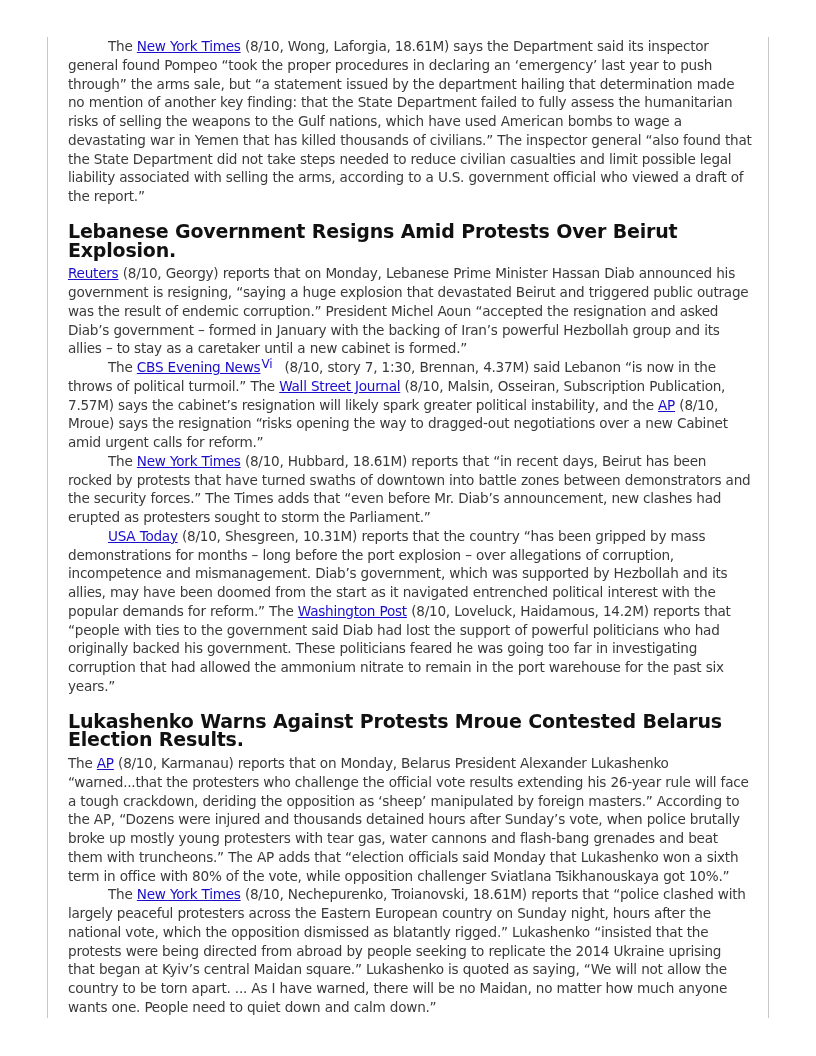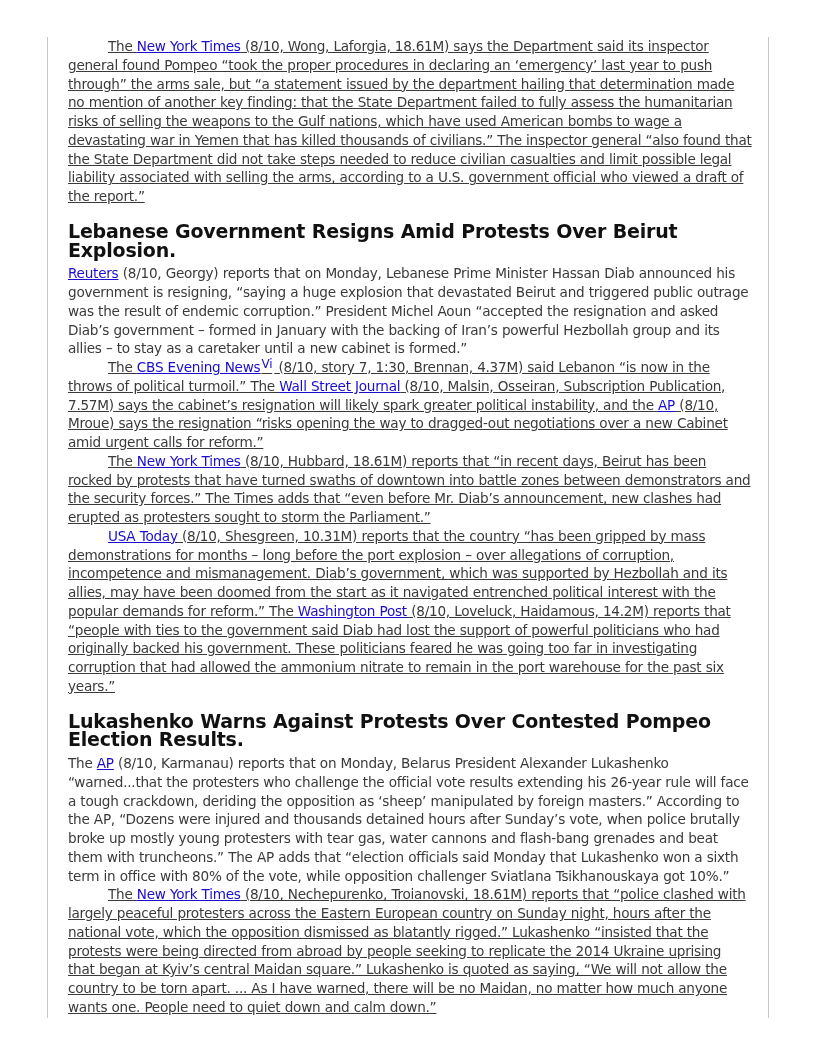"The New York Times (8/10," p.indent { text-decoration: underline -> none }
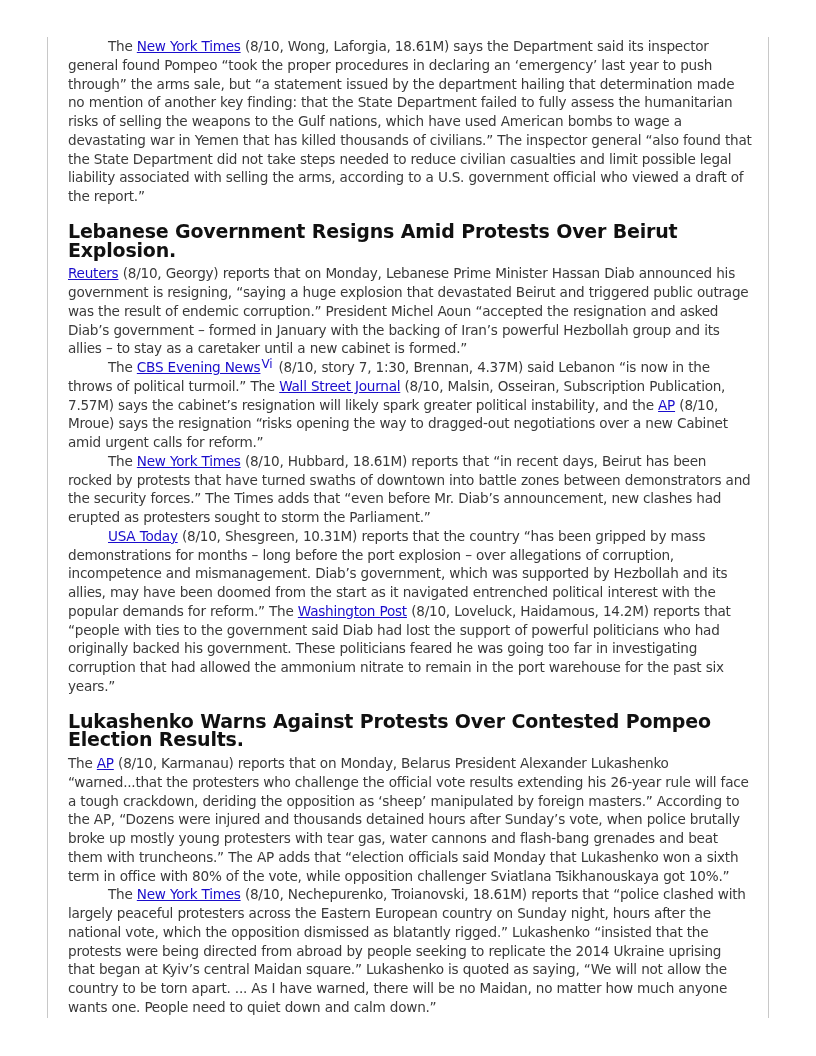"Vi" sup.vi { margin-right: 2px -> 8px }
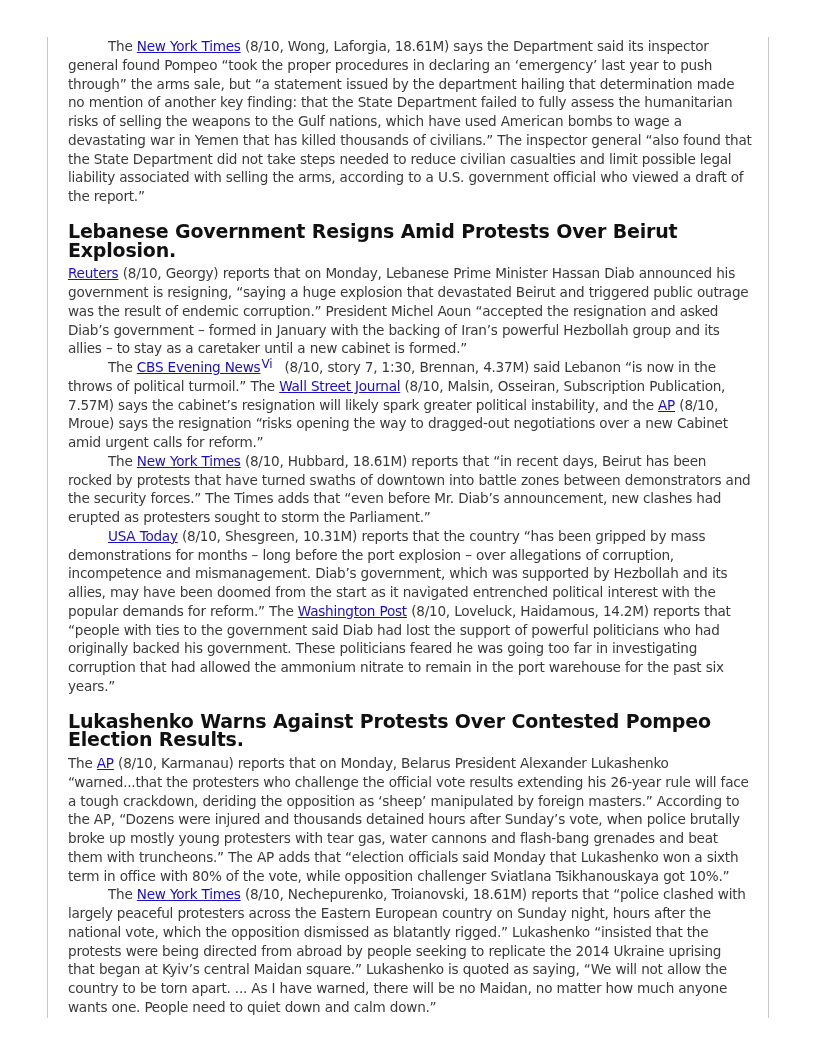"Lukashenko Warns Against Protests Over" h2.headline { text: Over Contested Pompeo -> Mroue Contested Belarus }
